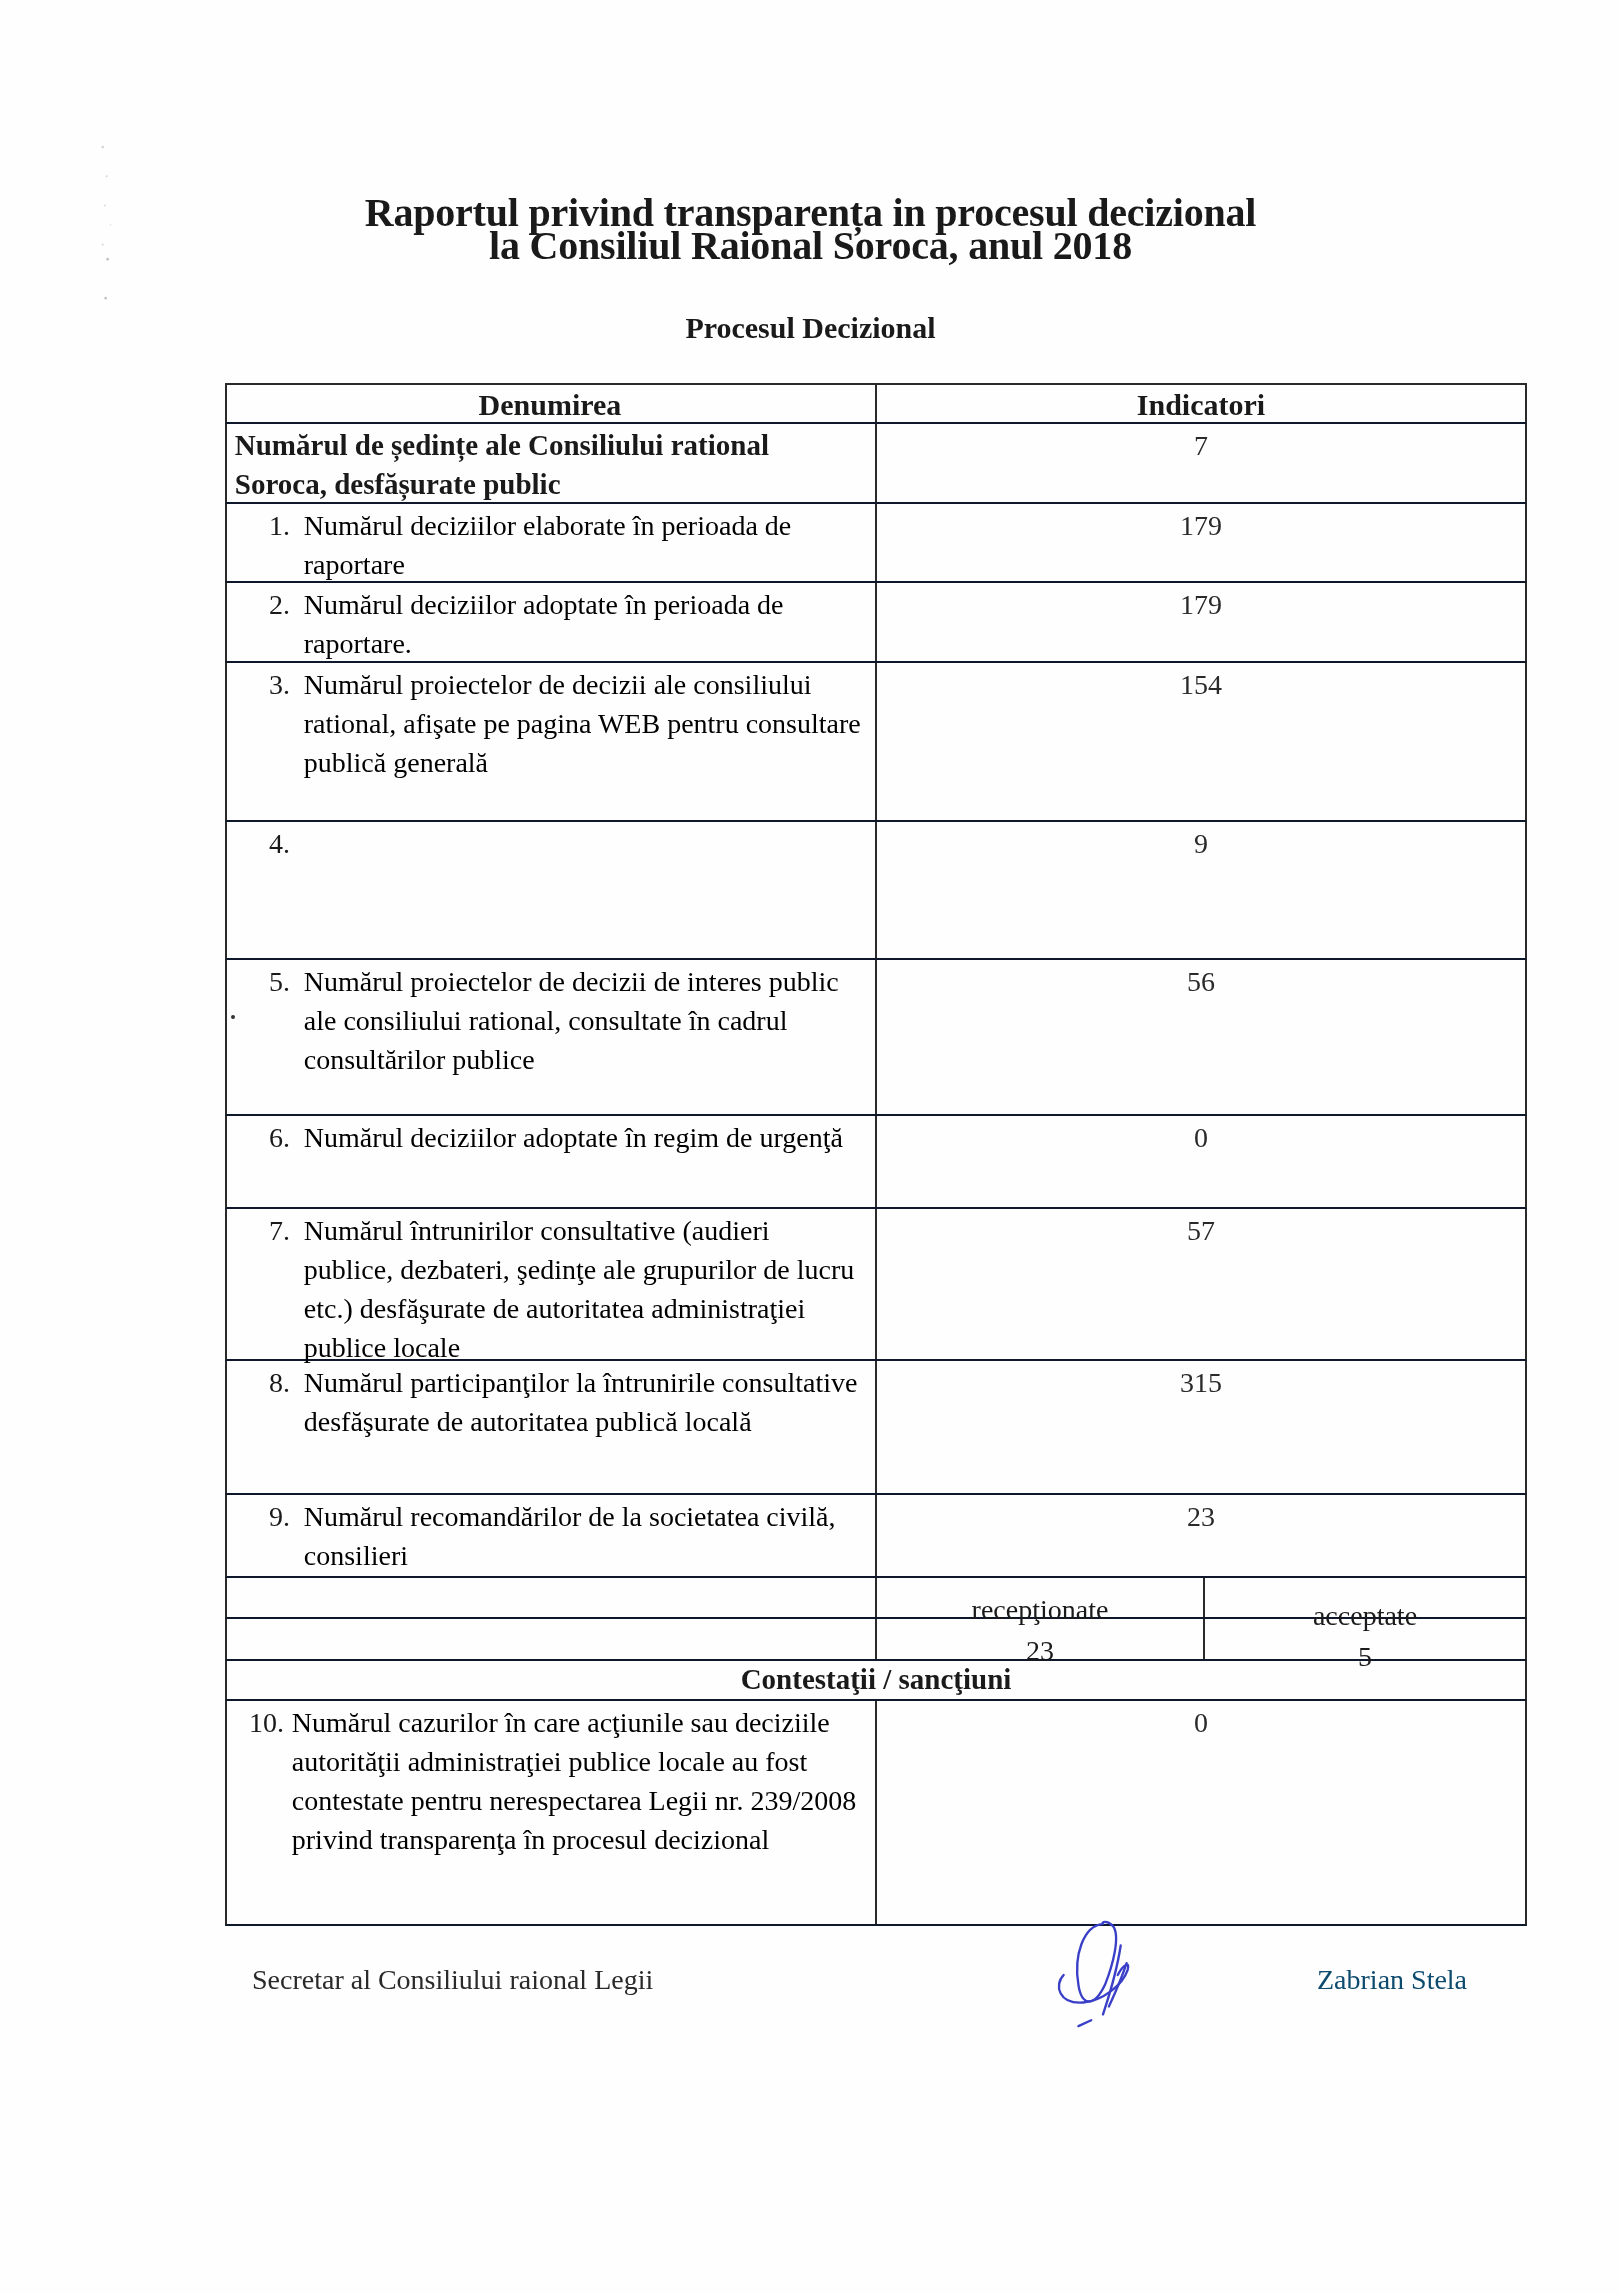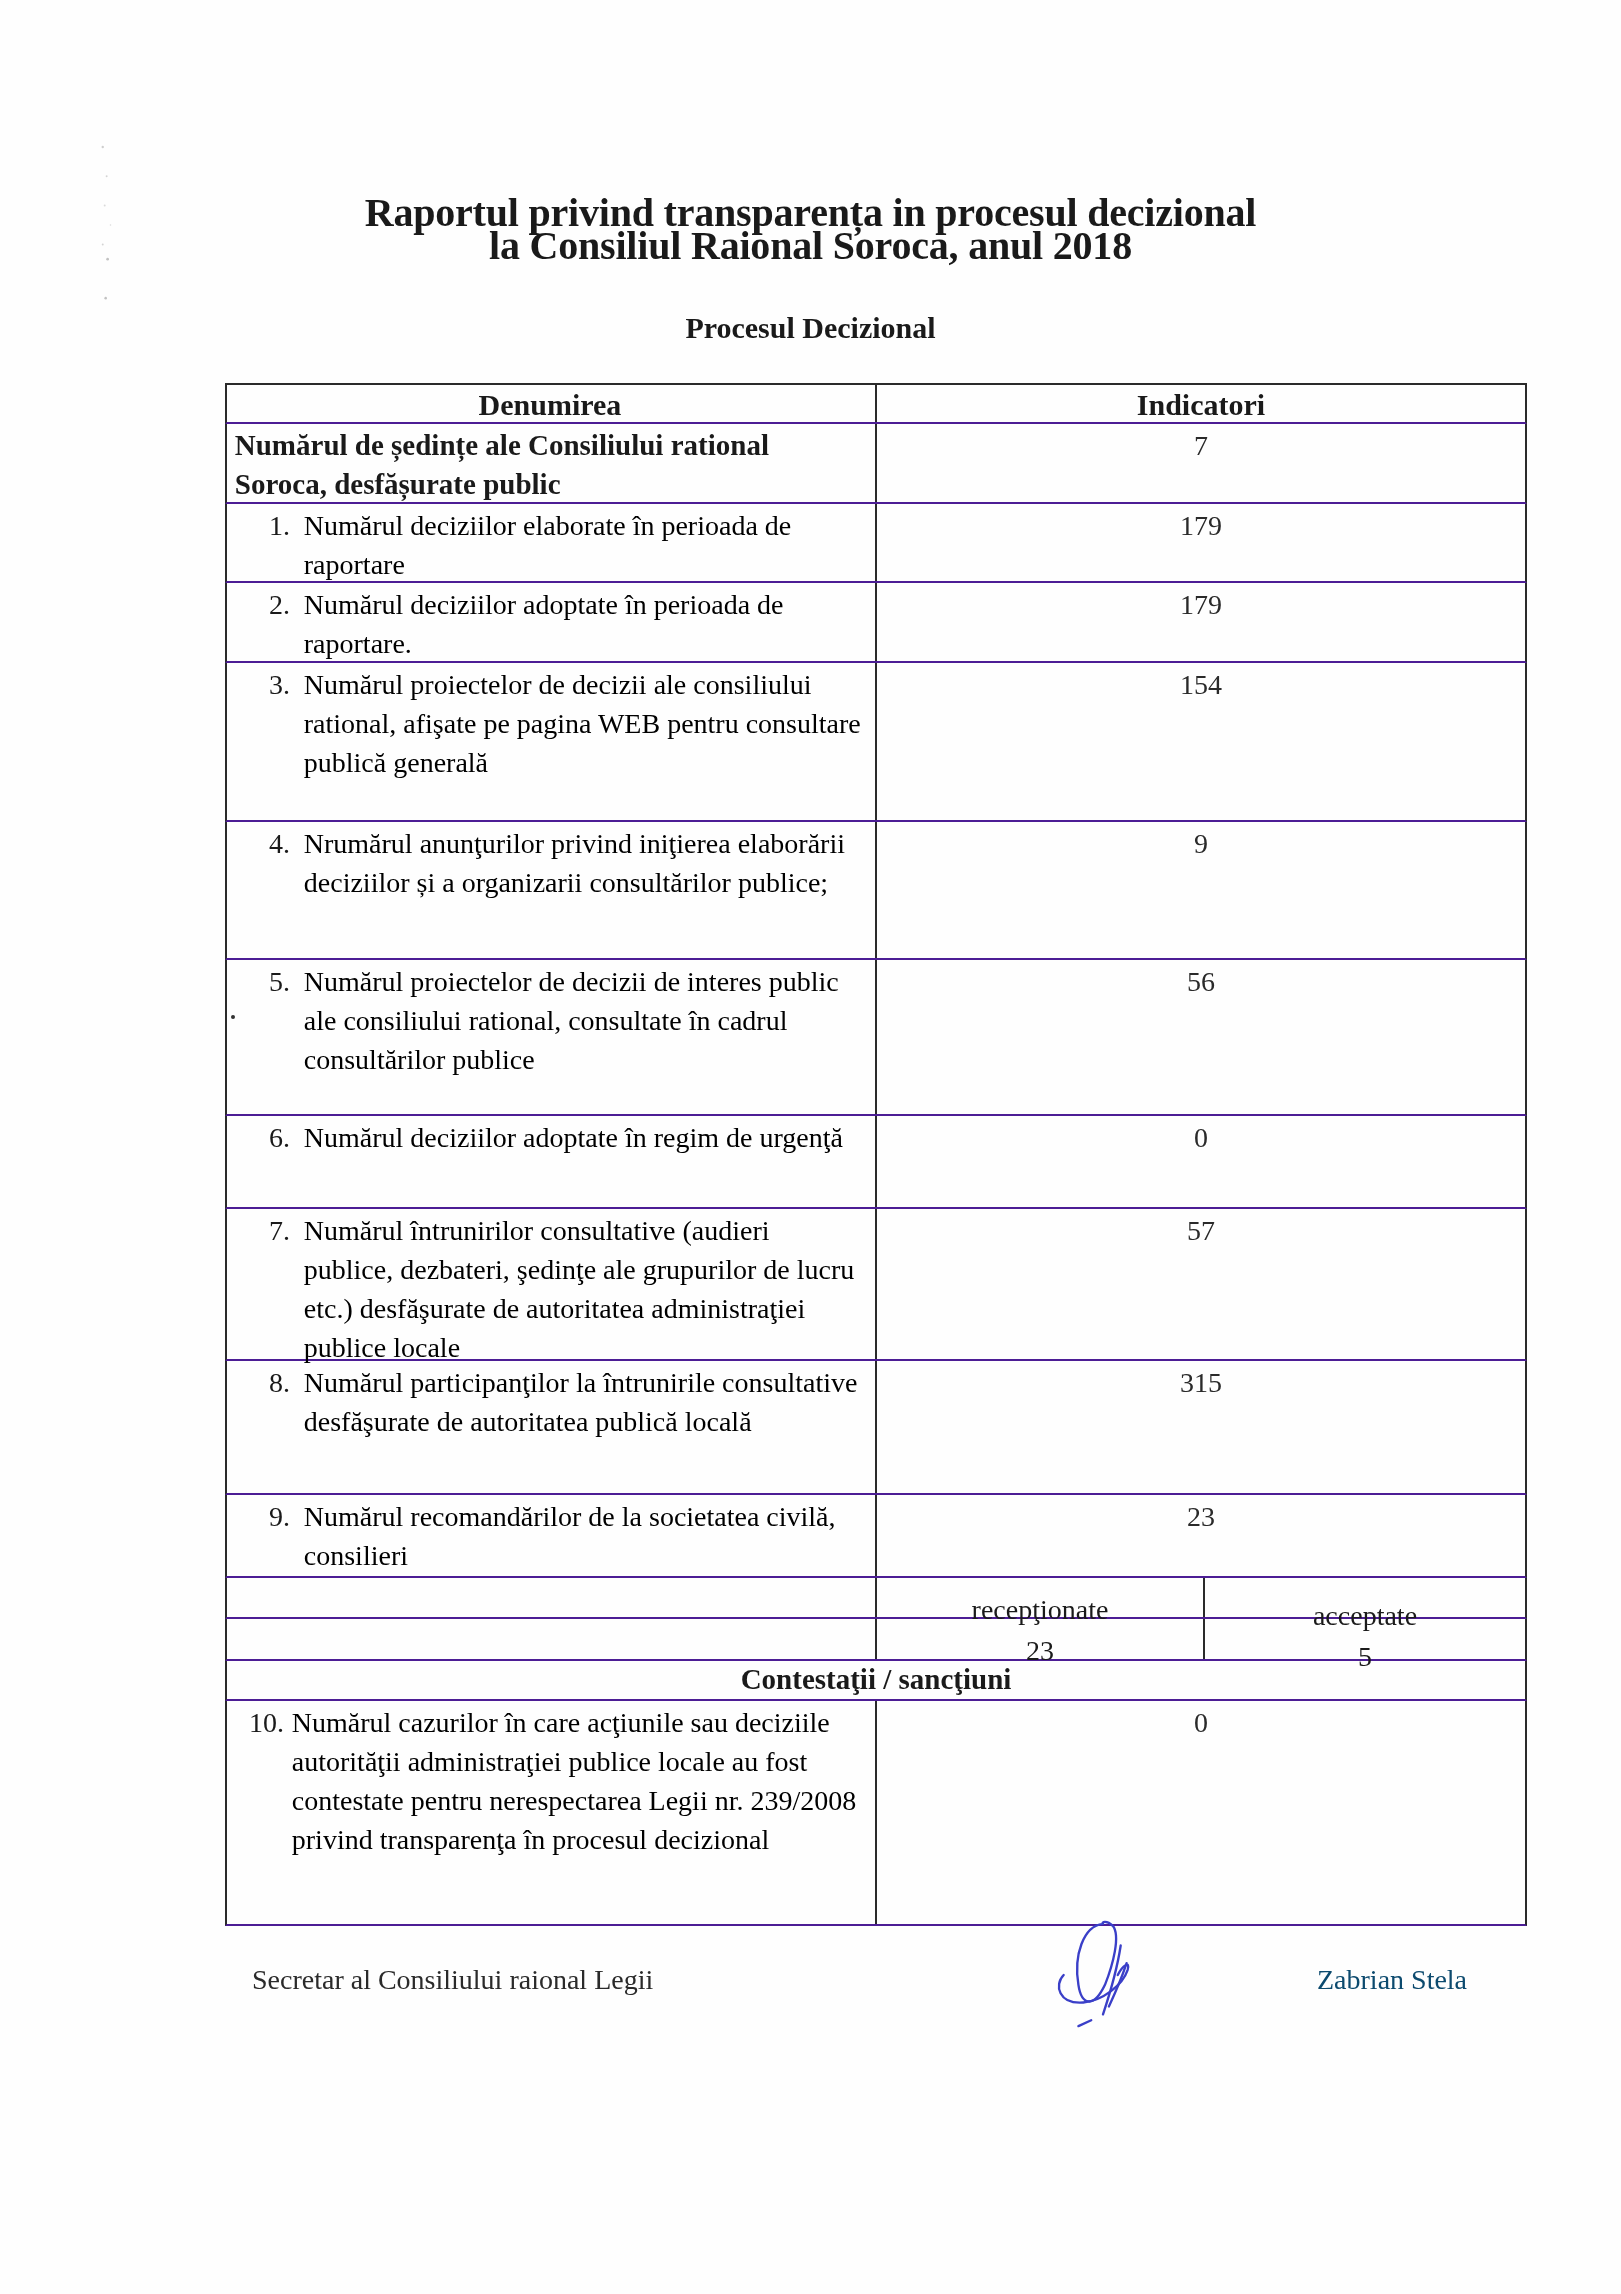"Denumirea" .row { border-bottom: 2px solid #4c1d95 -> 2px solid #0f172a }
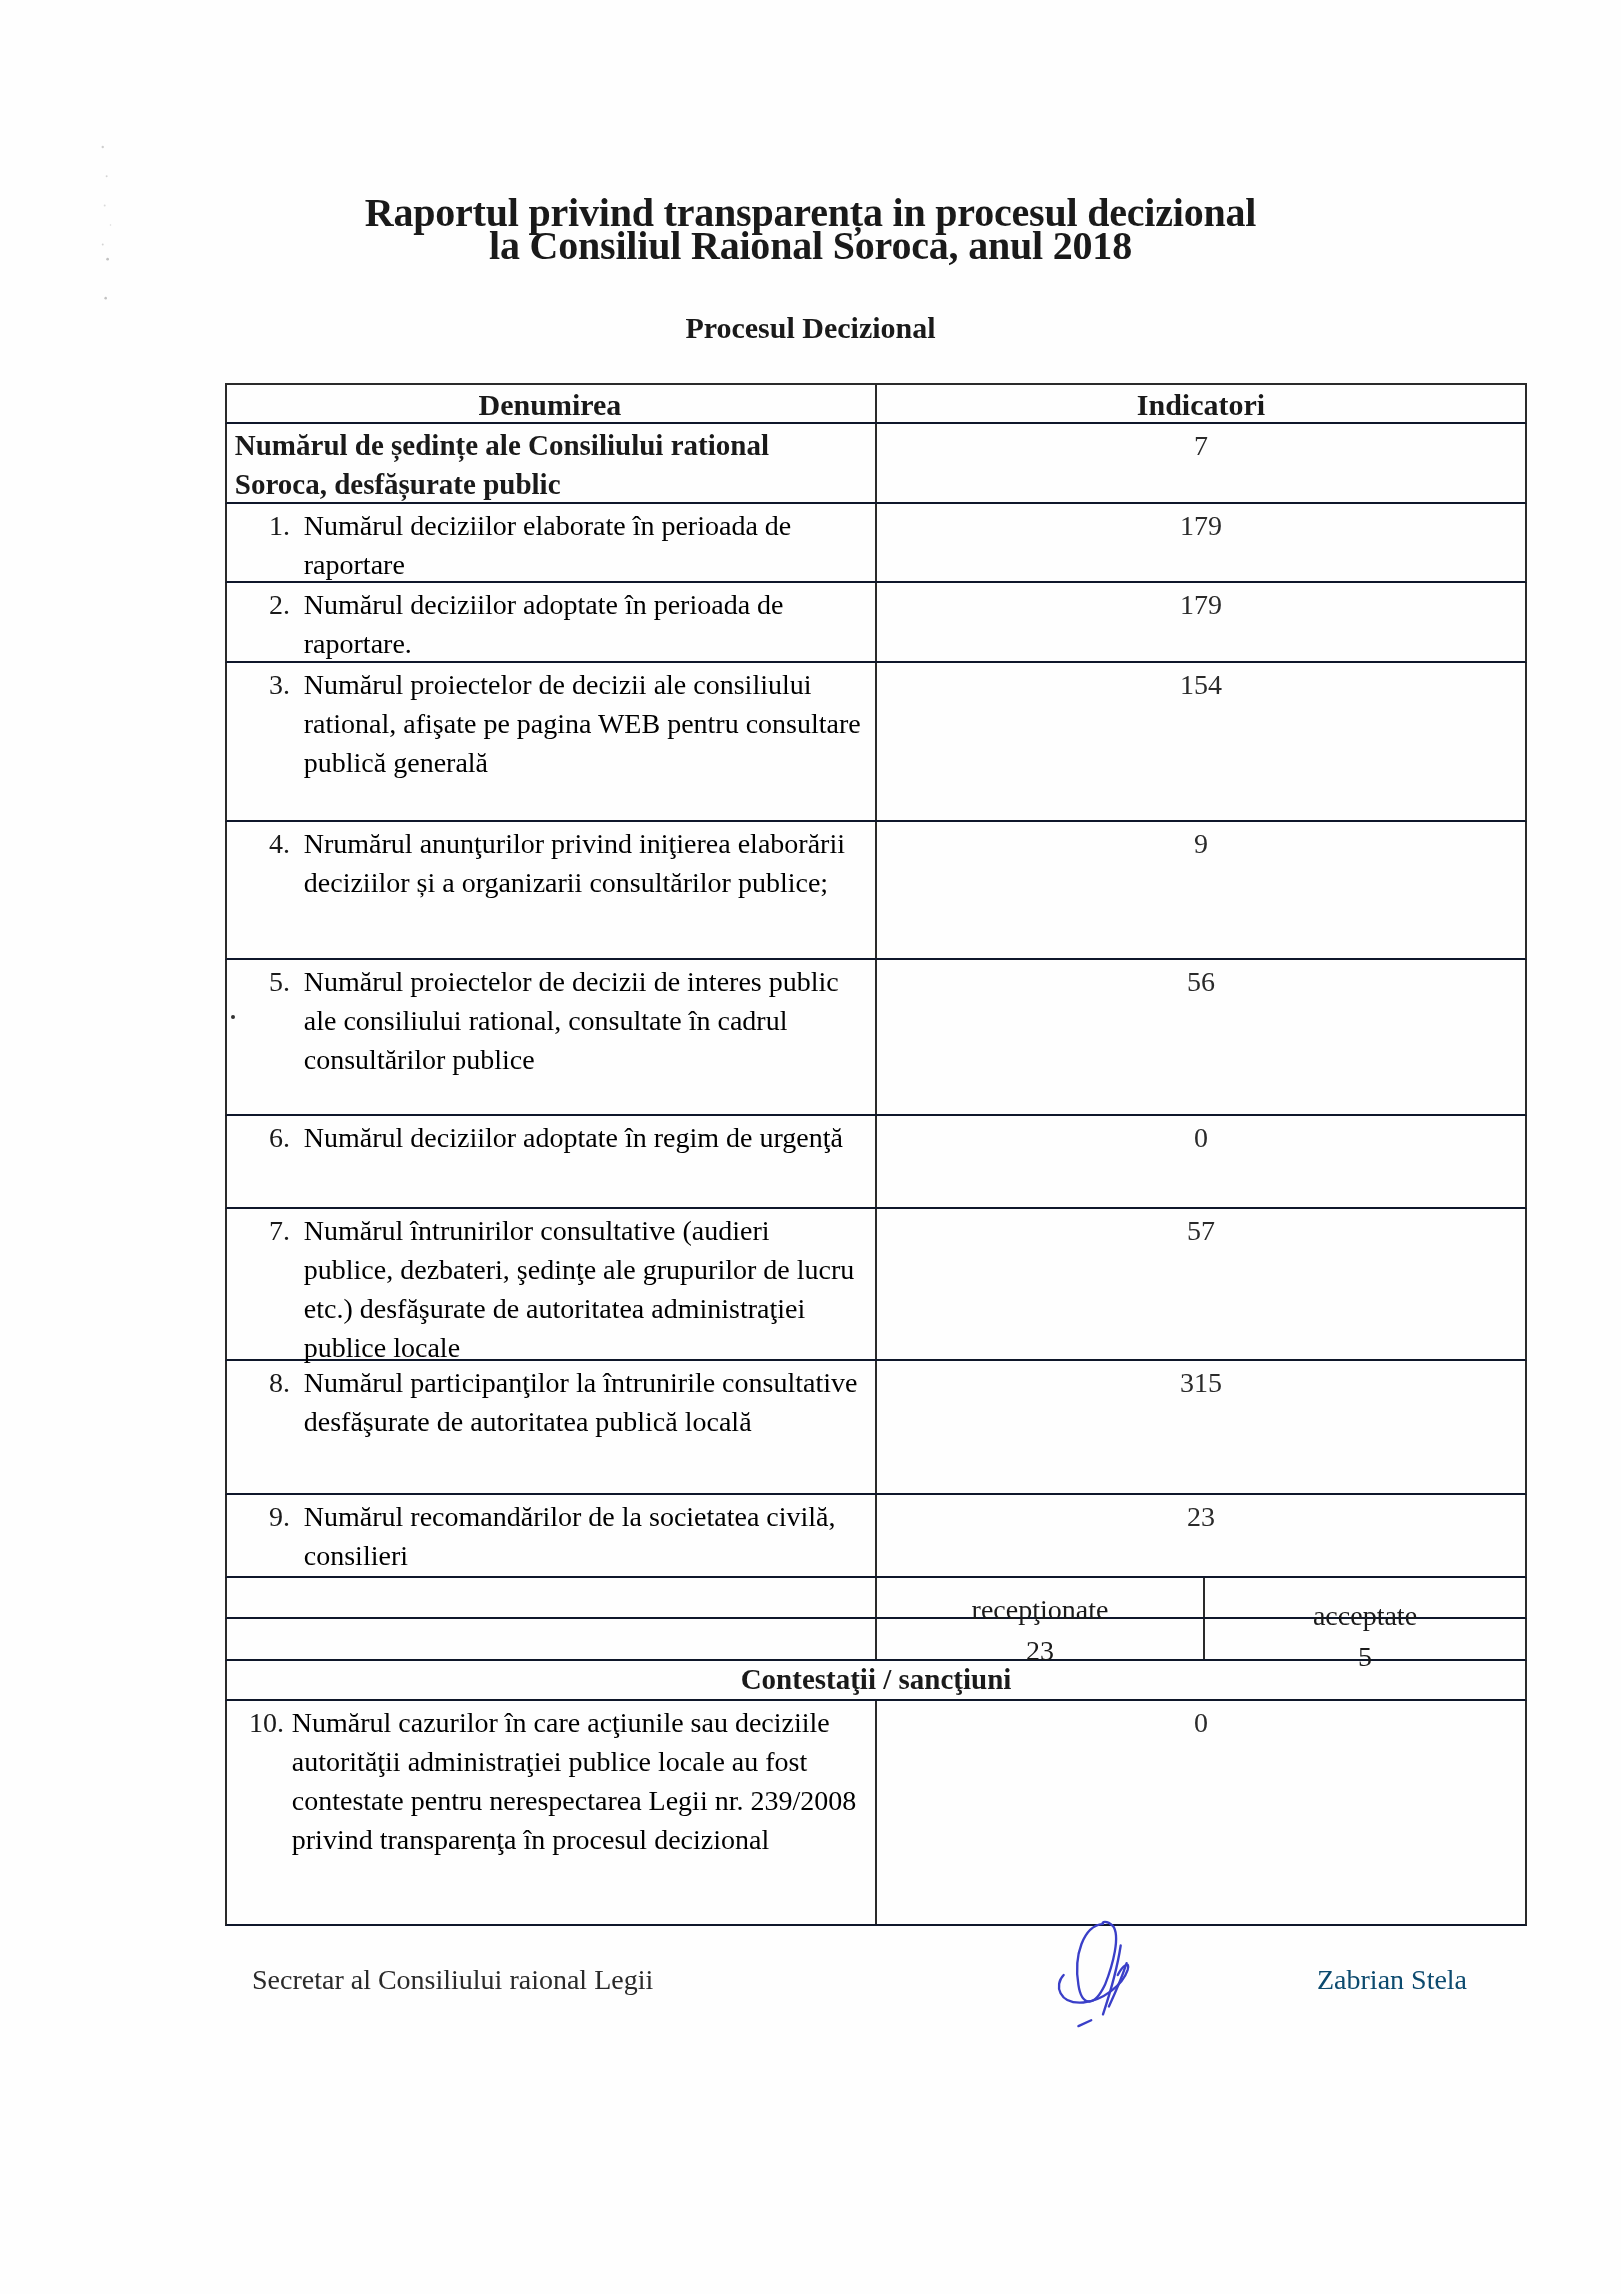"Nrumărul anunţurilor privind iniţierea" span.txt { html: <span>Nrumărul anunţurilor privind iniţierea elaborării deciziilor și a organizarii consultărilor publice;</span> -> none }
